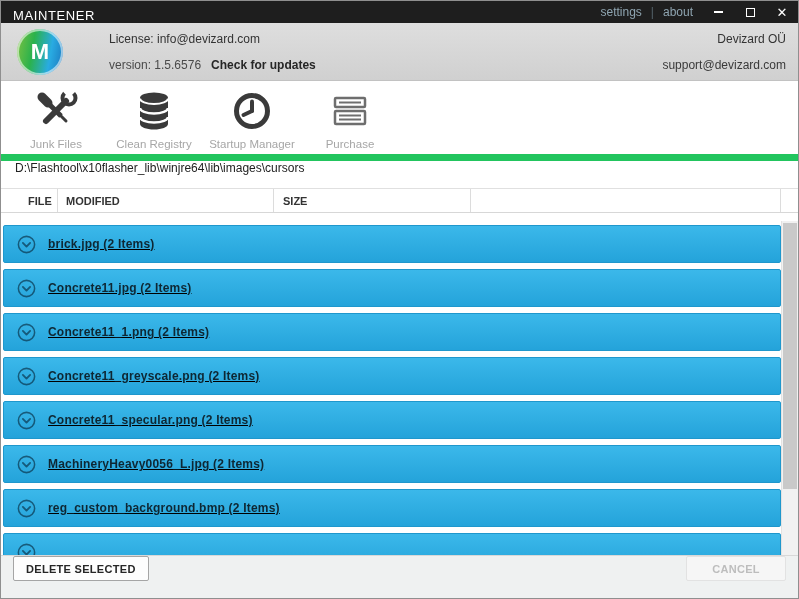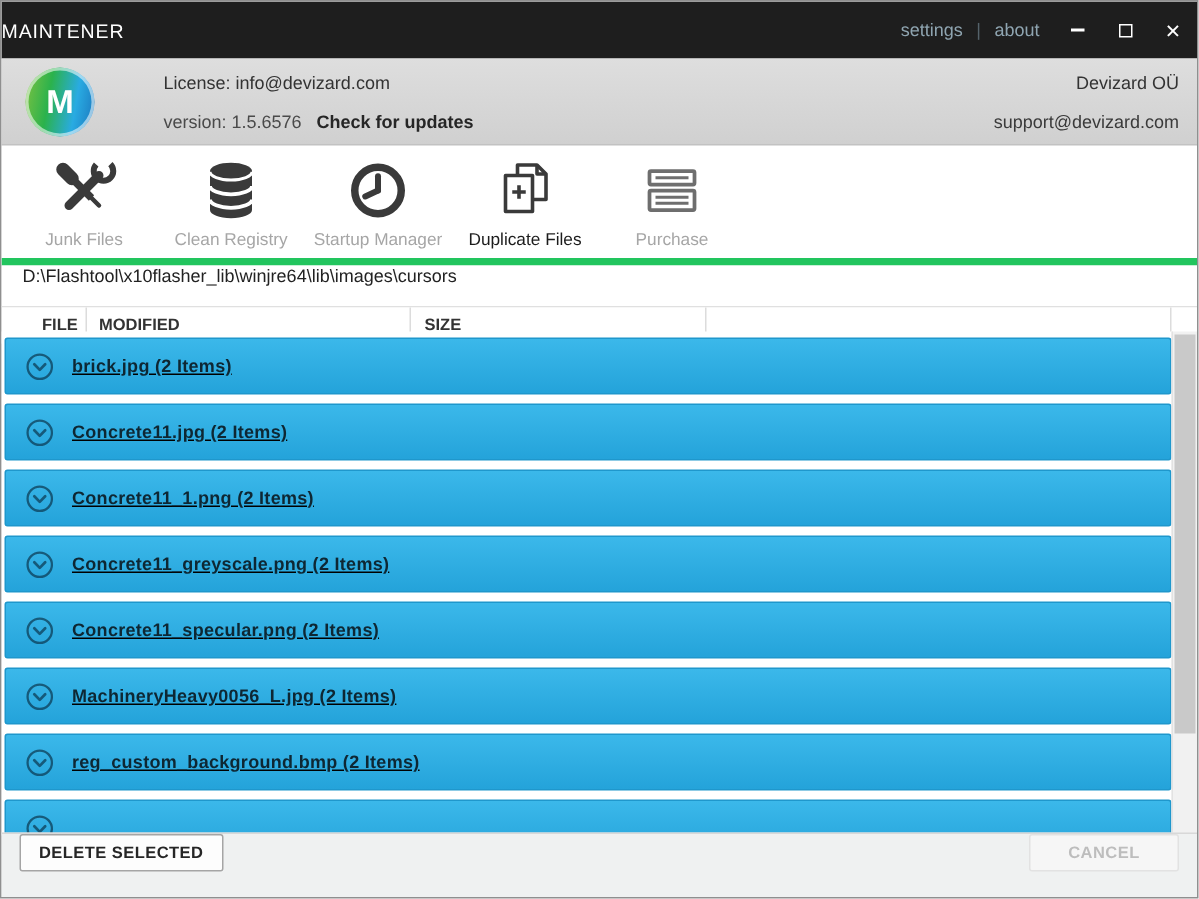"MAINTENER" .titlebar { align-items: center -> flex-end; height: 38px -> 22px; padding-left: none -> 12px }
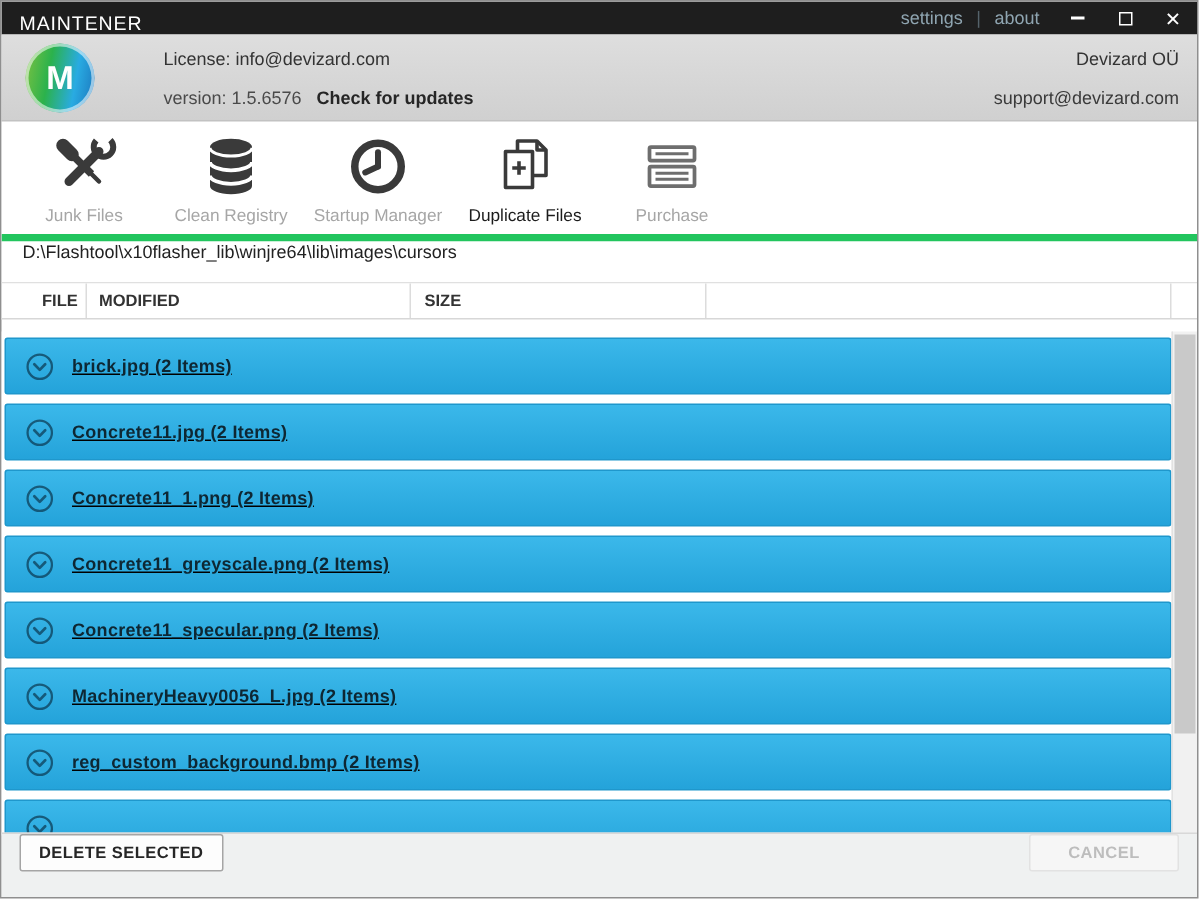"Junk Files" .toolbar { border-bottom: 5px solid #22c55e -> 7px solid #22c55e }
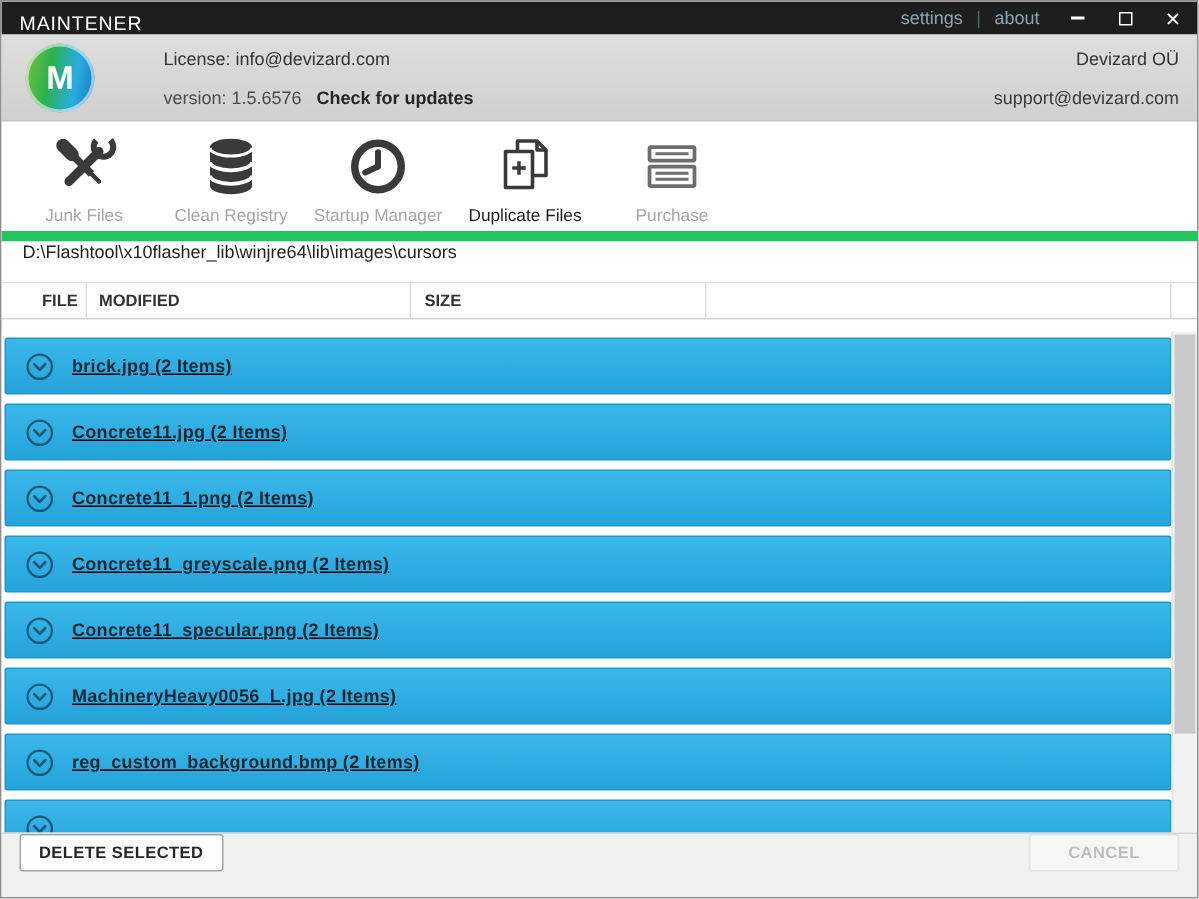"Duplicate Files" div.tool { html: <div> <span> <svg> <path></path> <path></path> <rect></rect> <path></path> </svg> </span> <span>Duplicate Files</span> </div> -> none }
